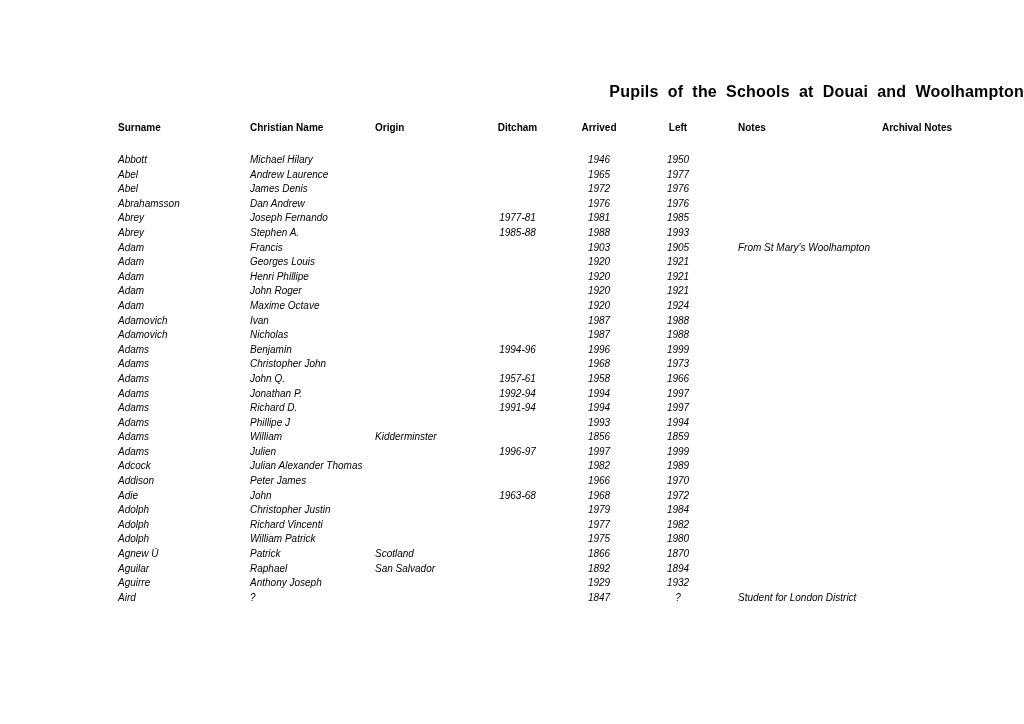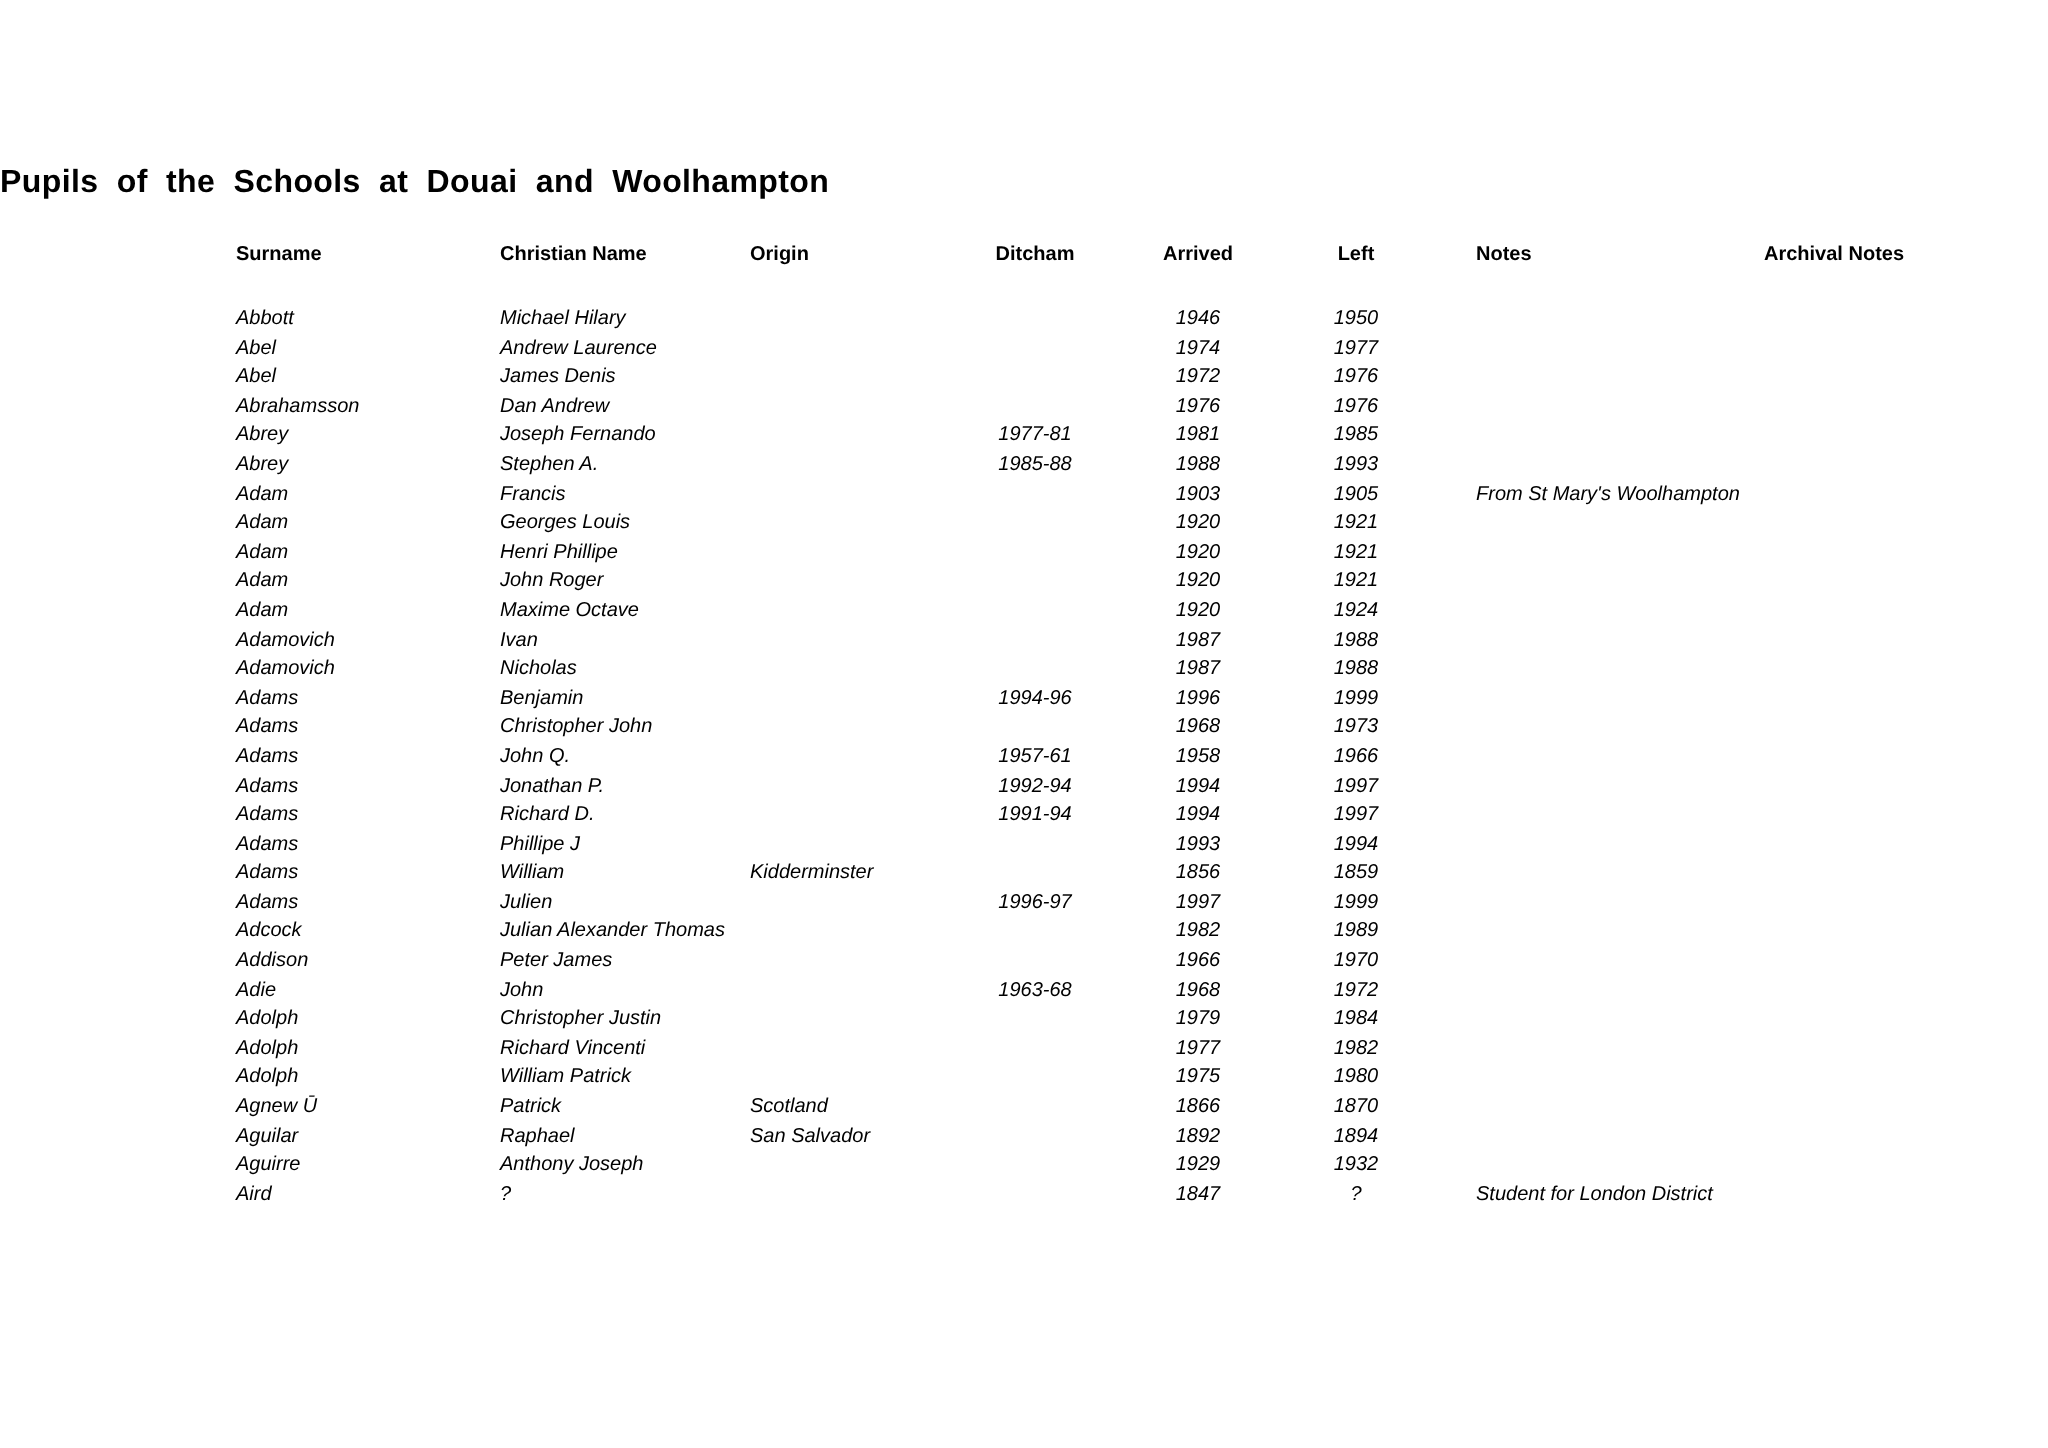"Pupils of the Schools at" .doc-title { text-align: left -> right }
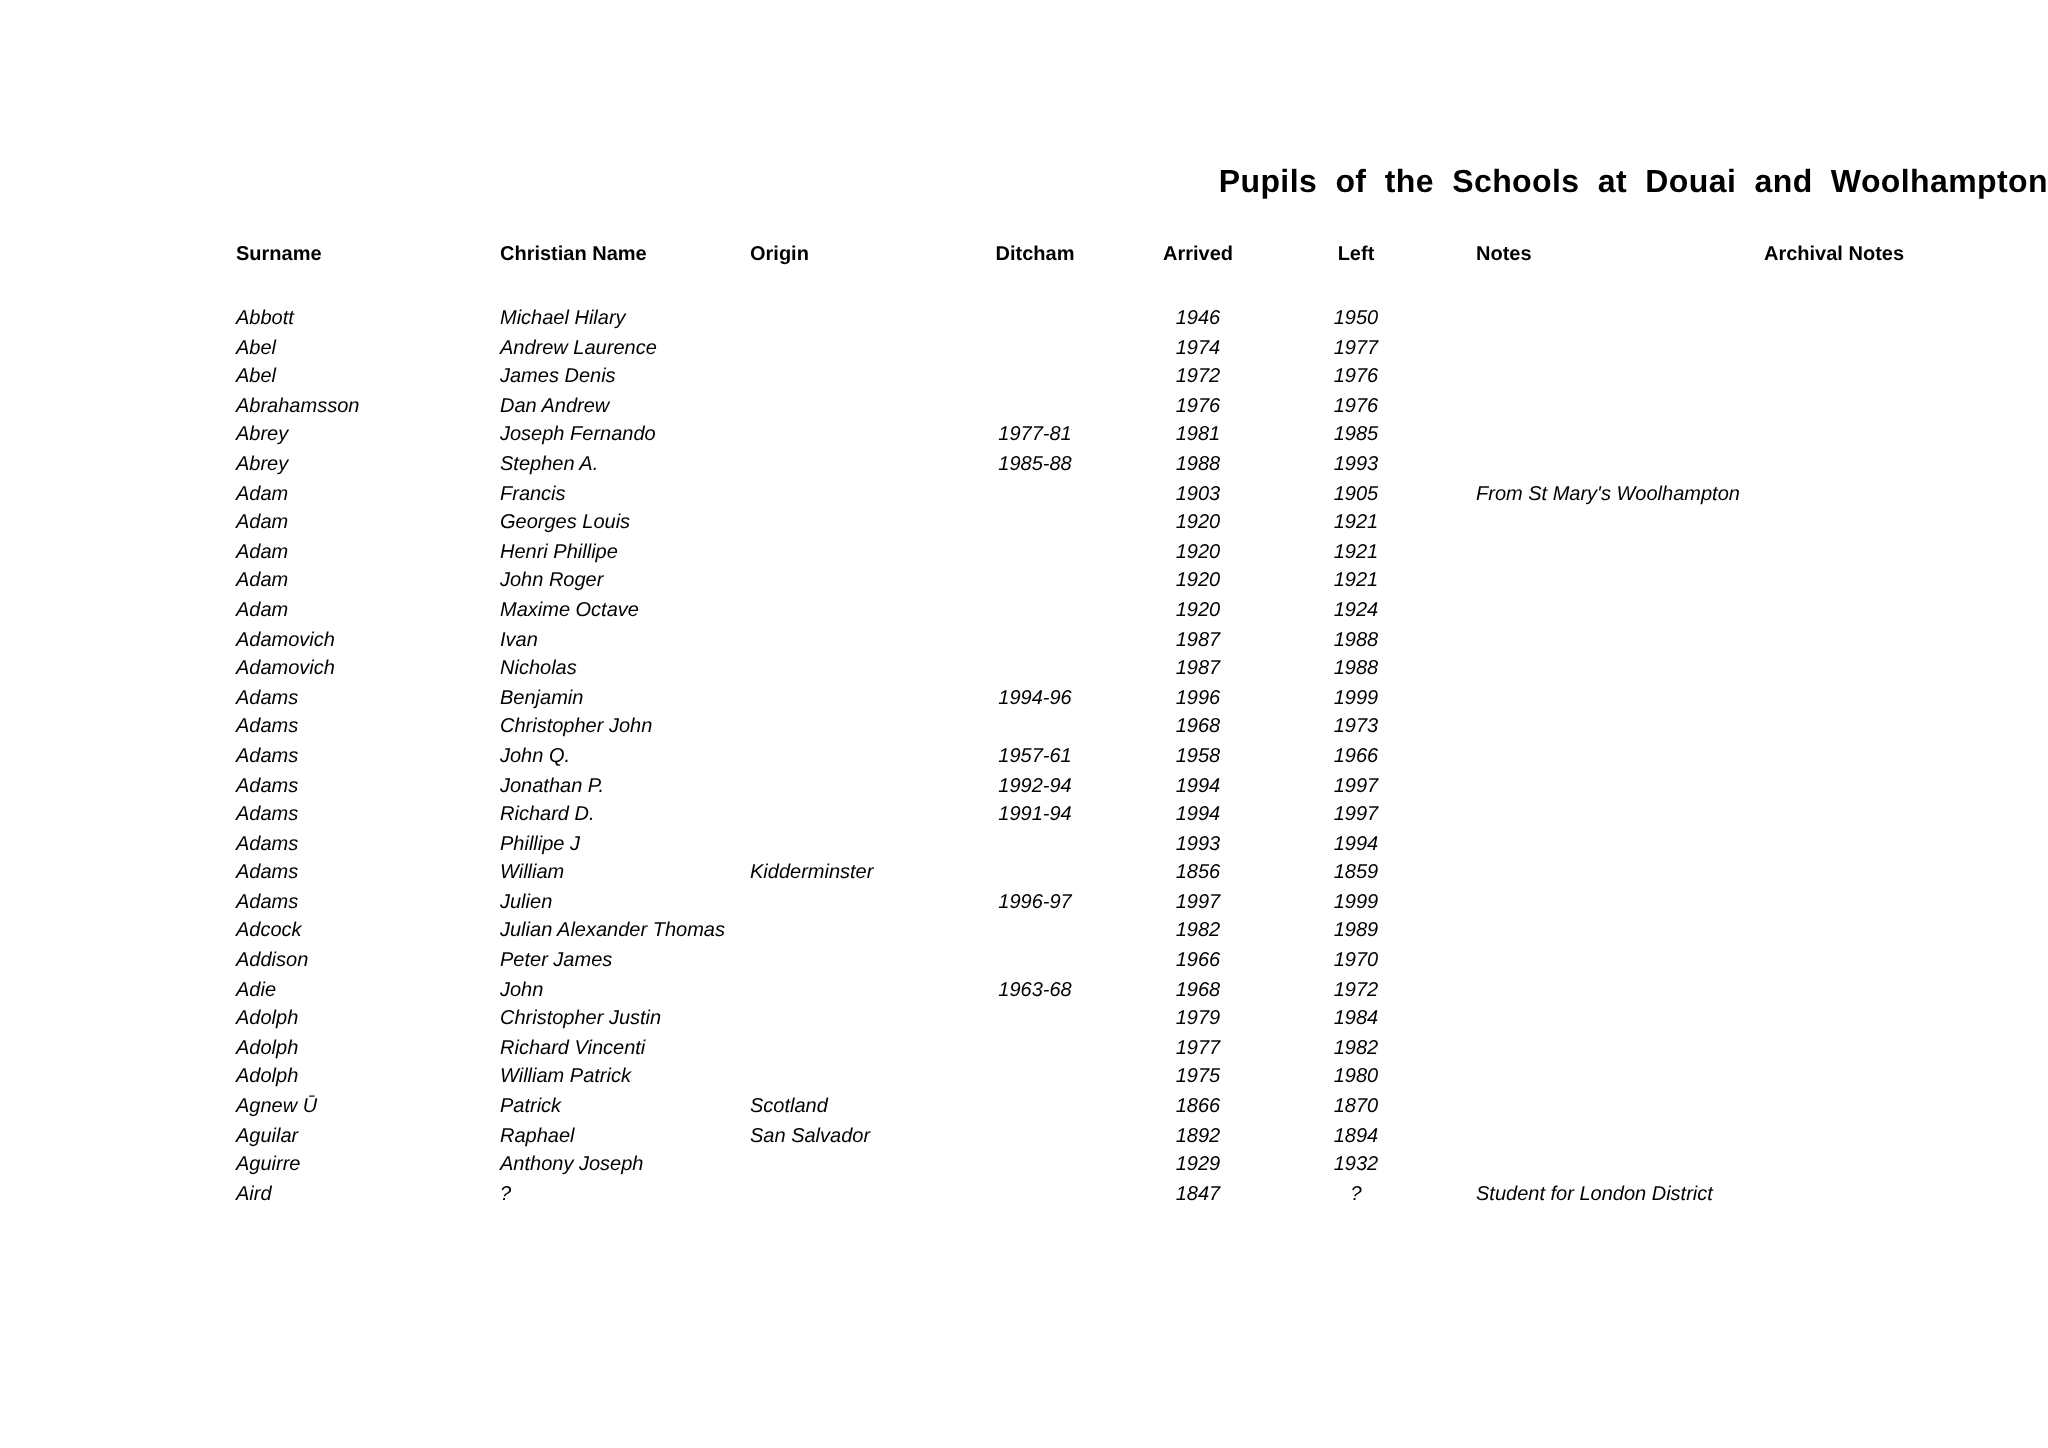"1974" div.cell { text: 1974 -> 1965 }
